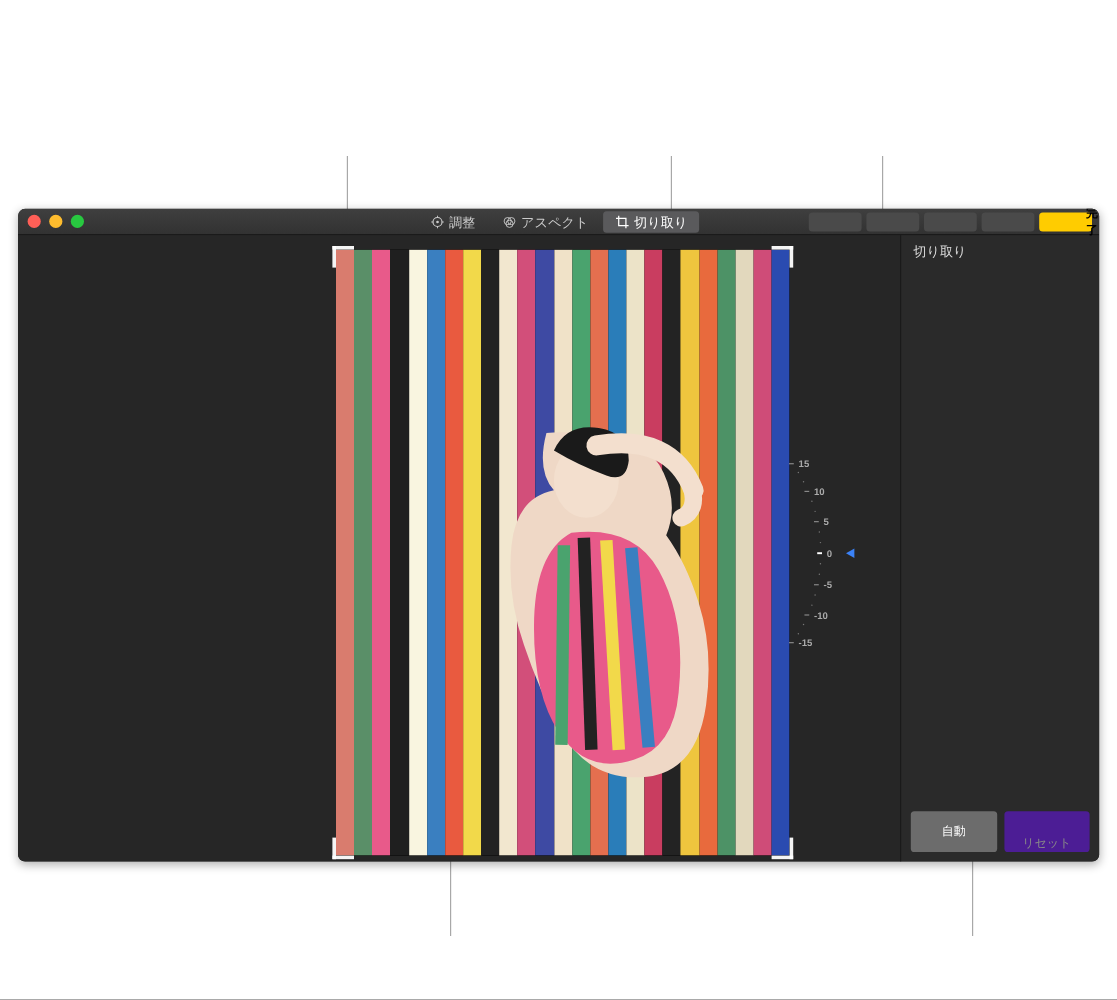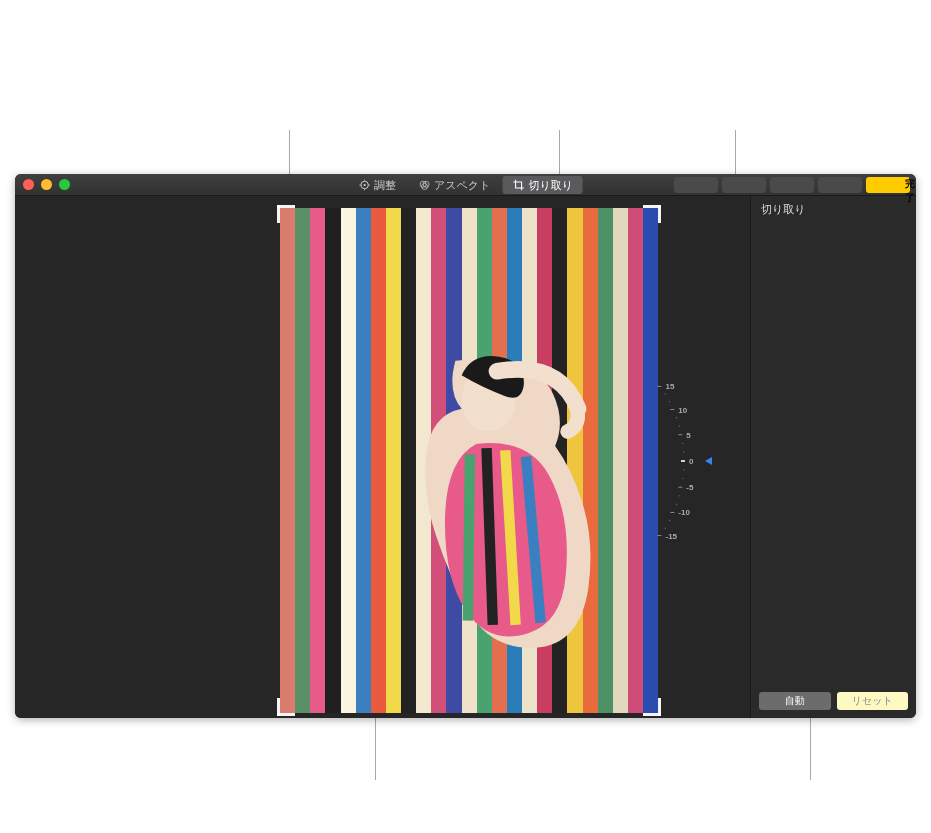"完了" .rc-btn { align-items: none -> center }
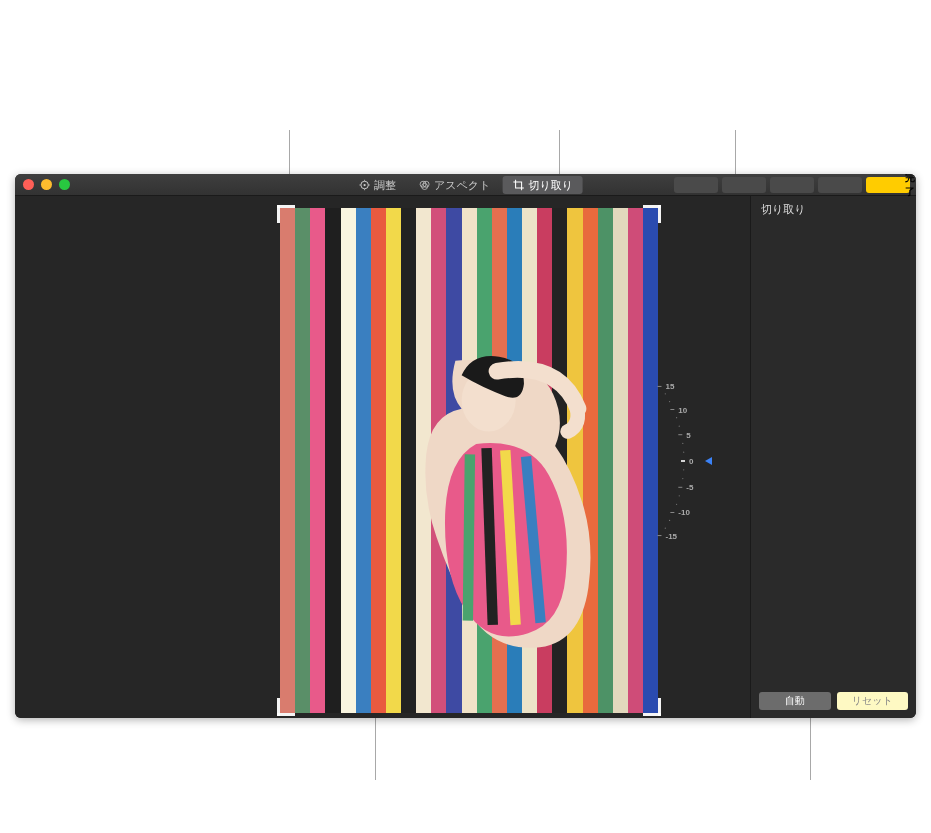"自動" .sb-btn { height: 18px -> 34px }
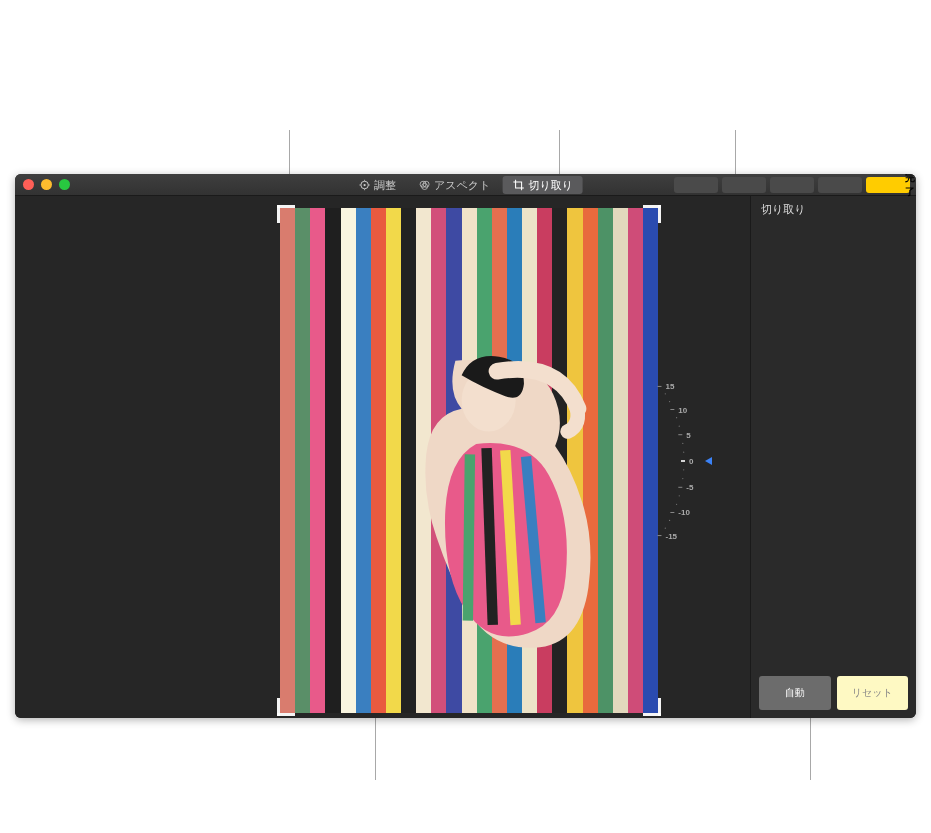"リセット" .sb-btn.disabled { align-items: none -> flex-end; background: #fef9c3 -> #4c1d95 }
